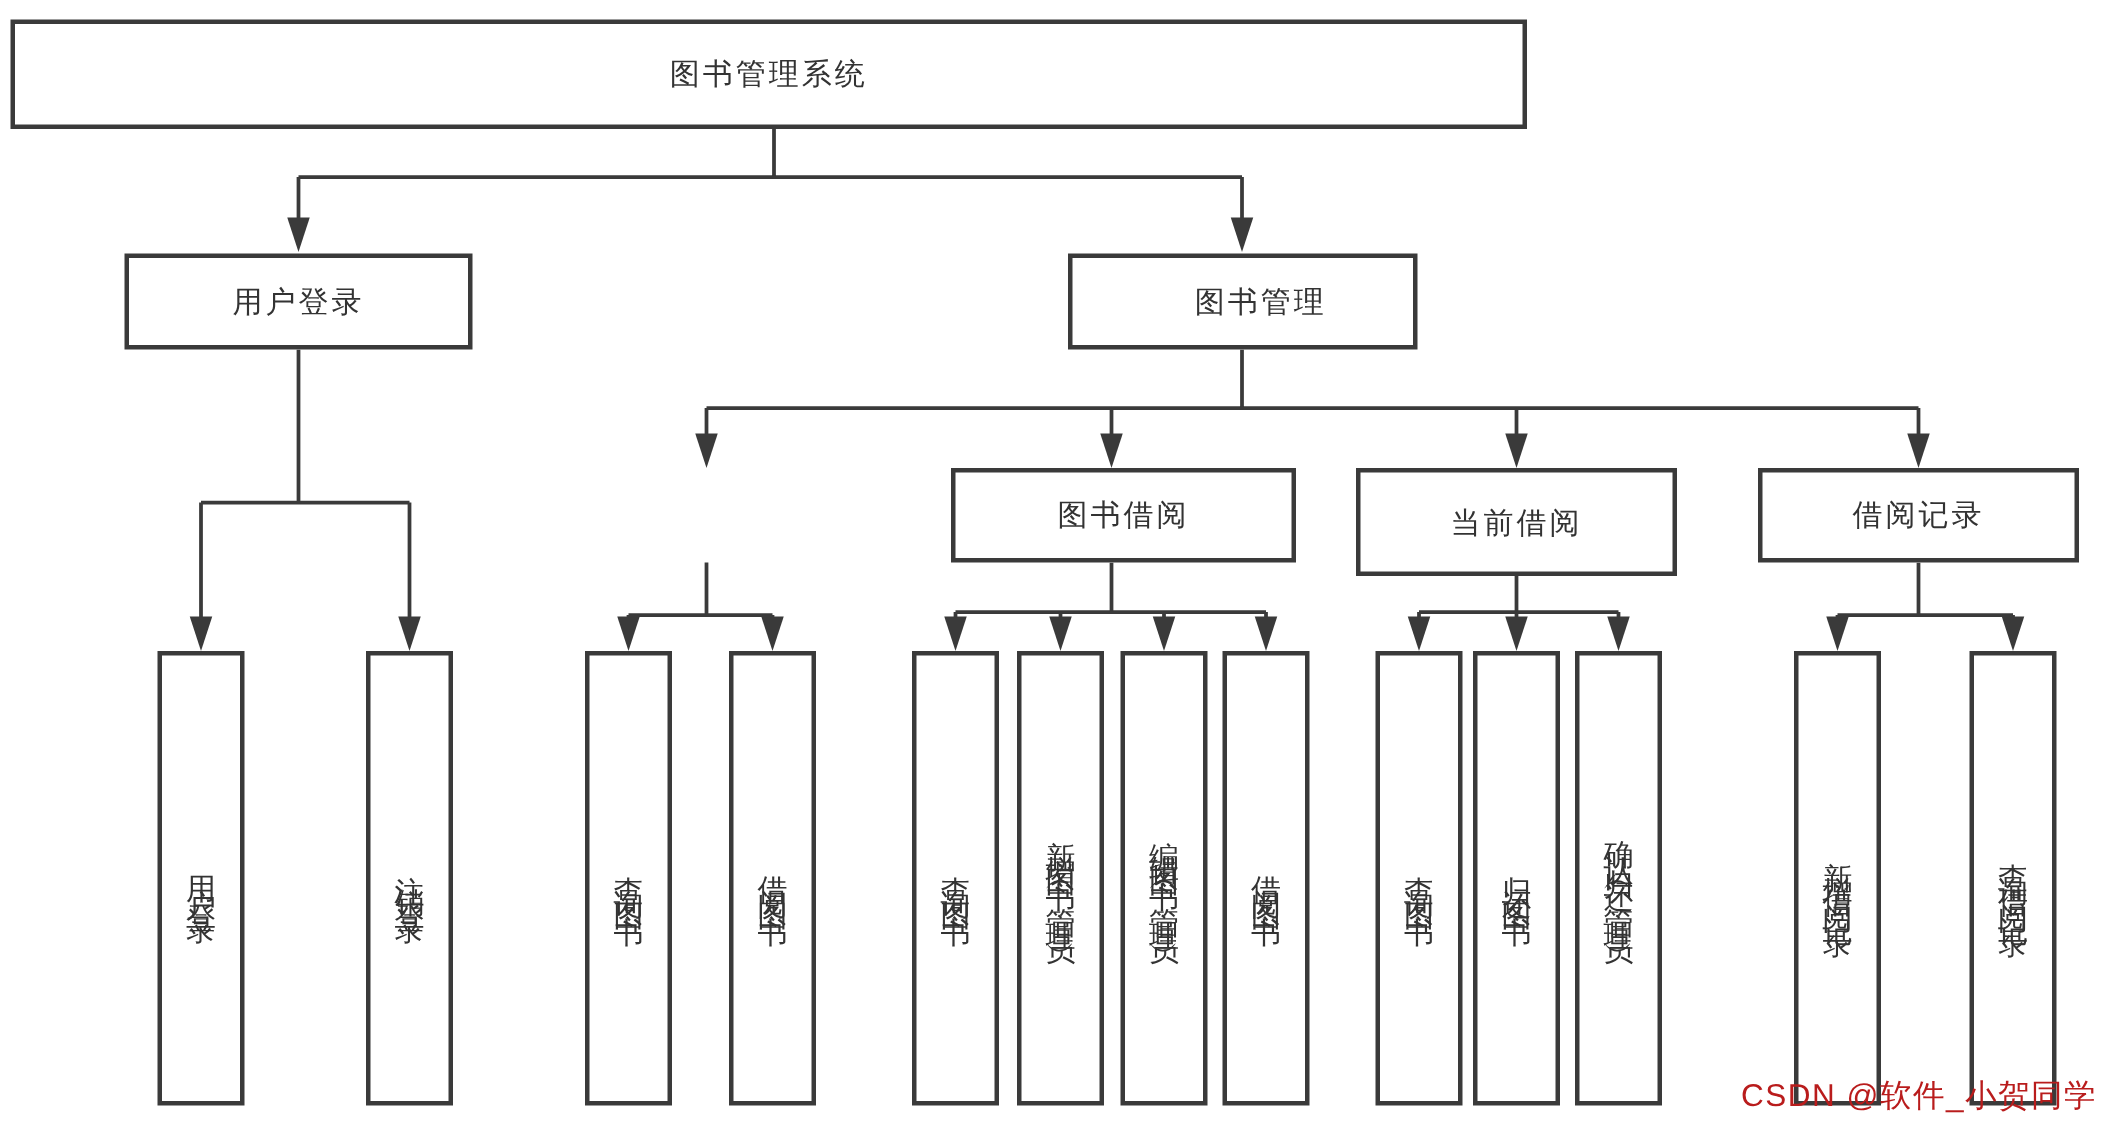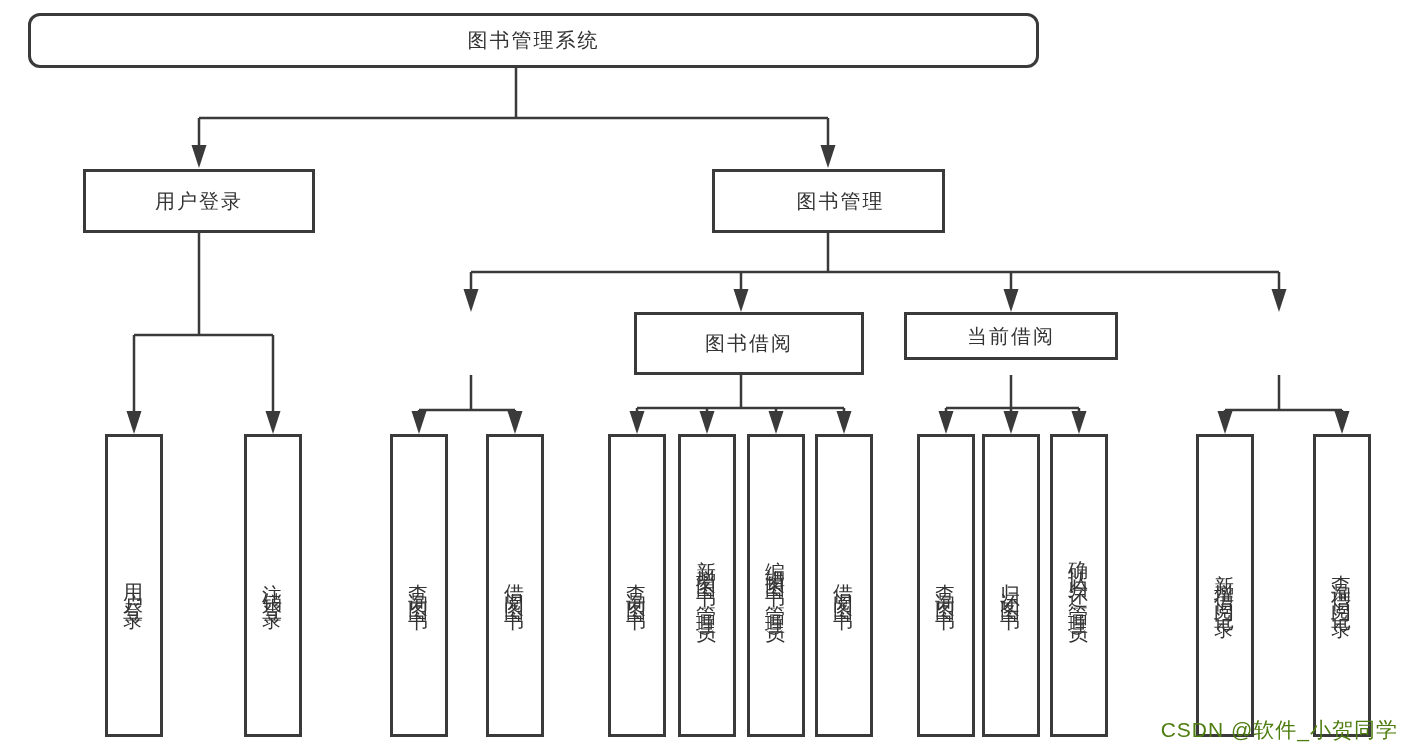"图书管理系统" .n-root { border-radius: 12px -> none; height: 55px -> 73px; left: 28px -> 7px }
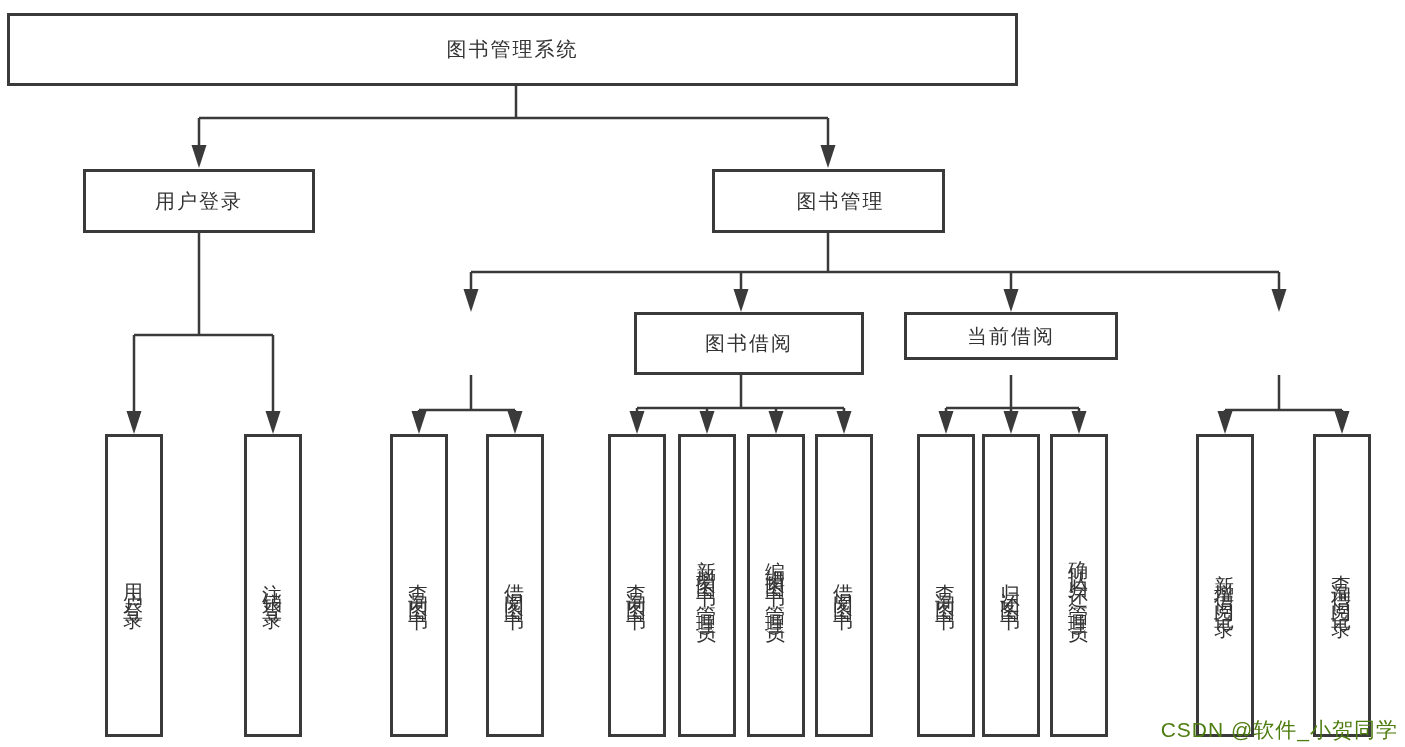"当前借阅" .n-l3c { height: 48px -> 72px }
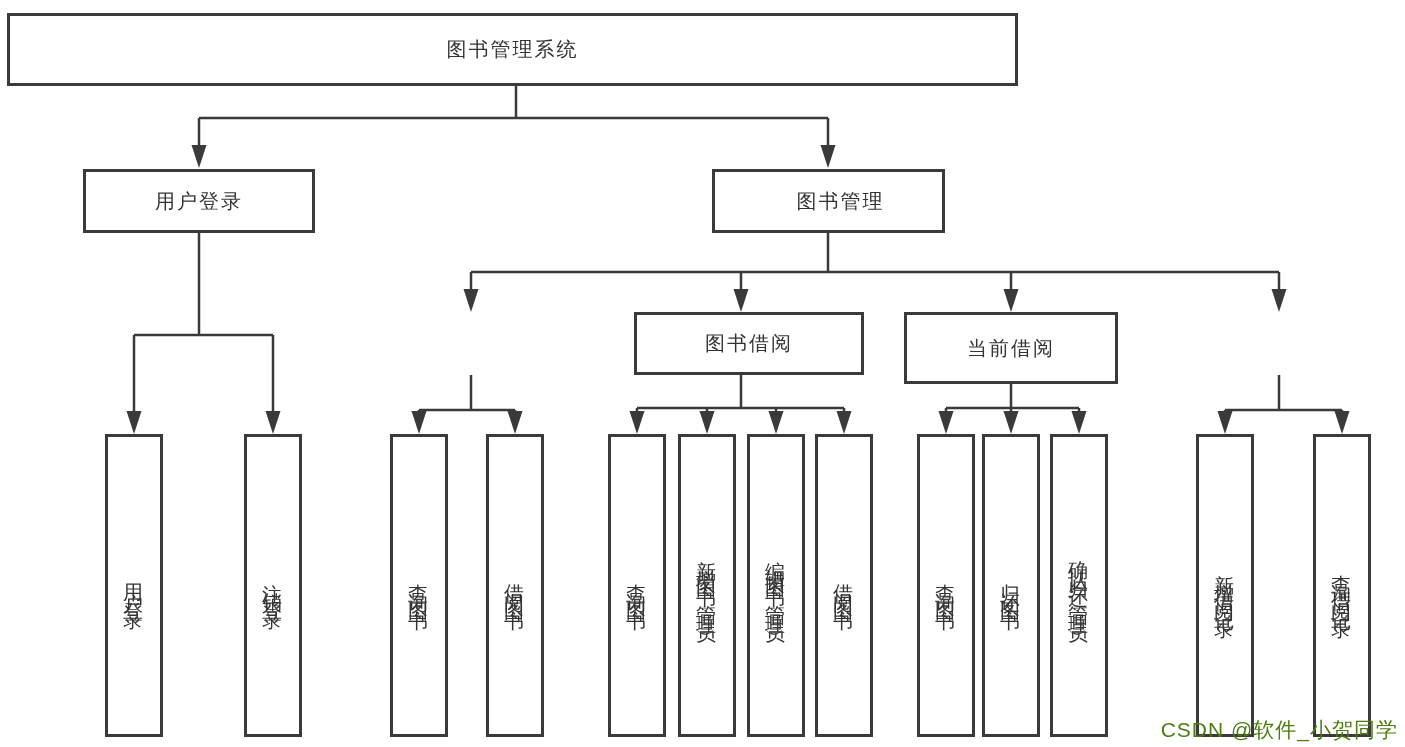"借阅记录" div.node { html: none -> <div> <span>借阅记录</span> </div> }
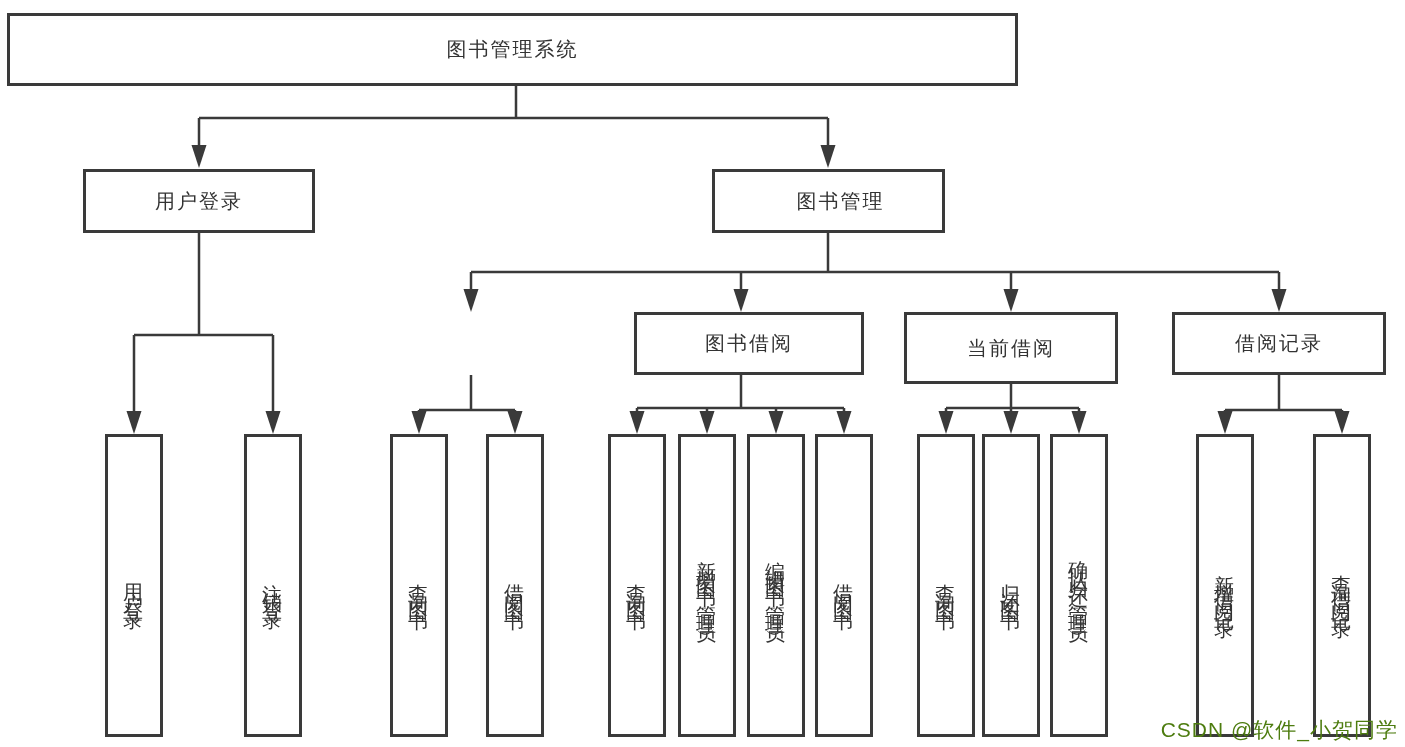"CSDN @软件_小贺同学" .watermark { color: #4d7c0f -> #b91c1c }
